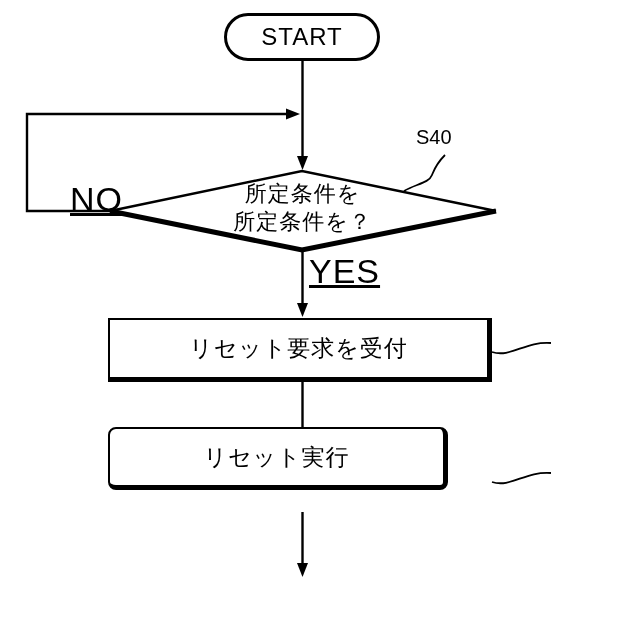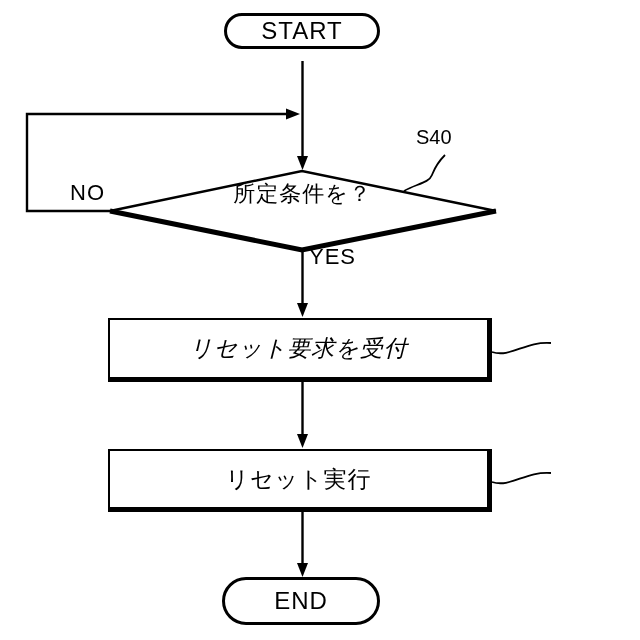"START" #start { height: 36px -> 48px }
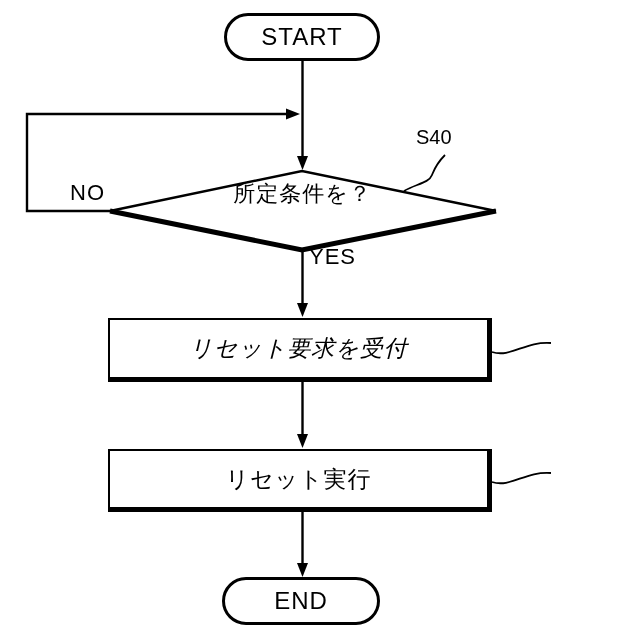"NO" .edge-label { font-size: 22px -> 34px; text-decoration: none -> underline }
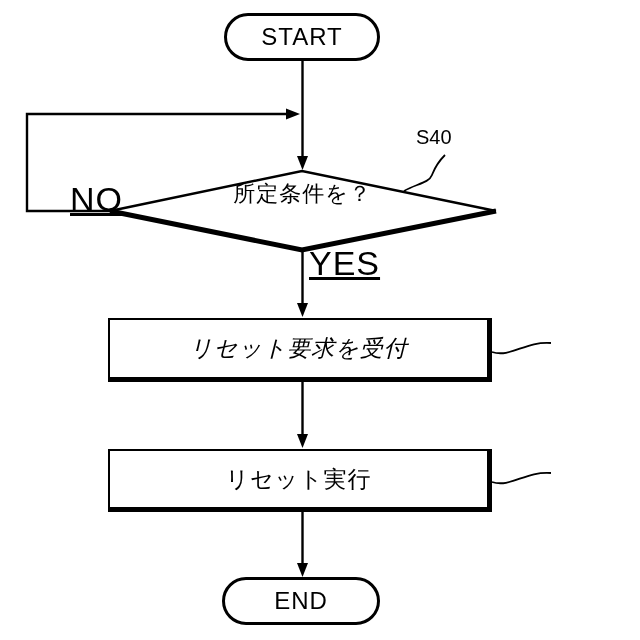"所定条件を" div { html: none -> <div>所定条件を</div> }
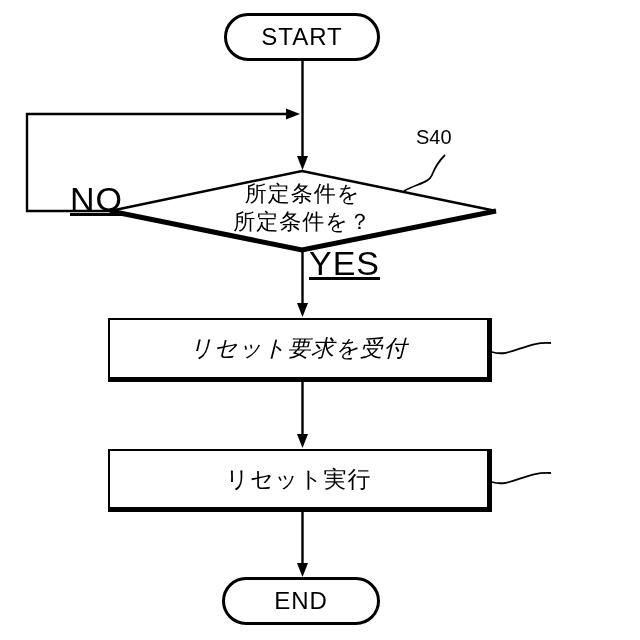"YES" #yes-label { top: 244px -> 252px }
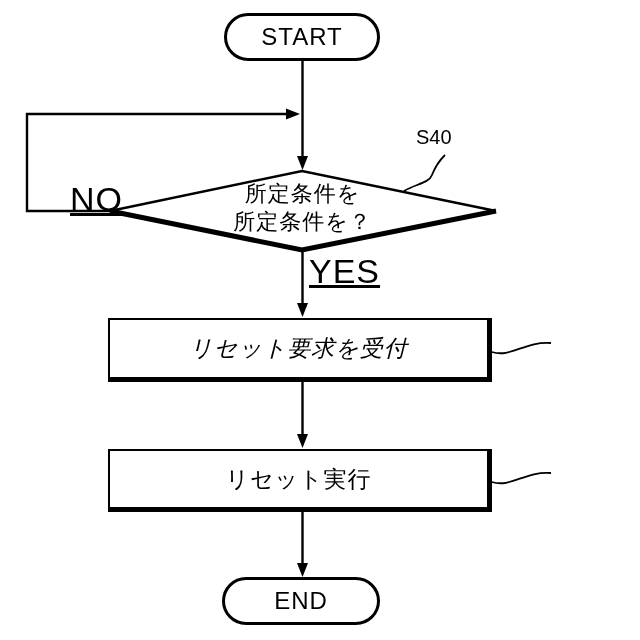"リセット要求を受付" #proc1 { font-style: italic -> none }
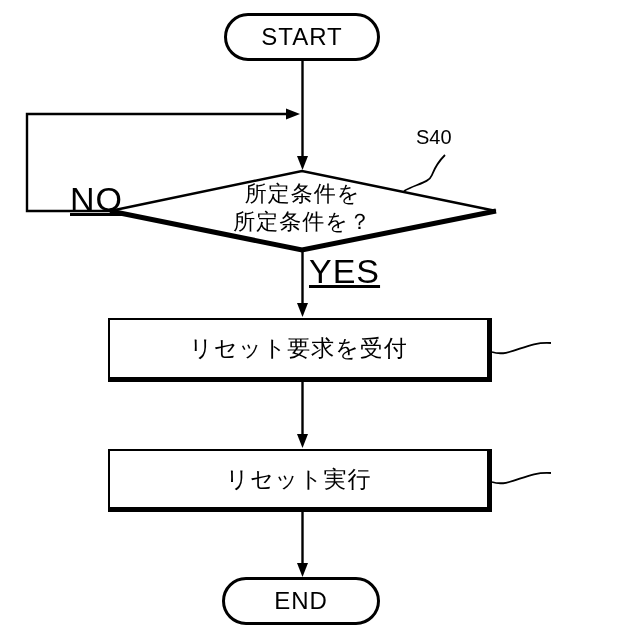"リセット実行" #proc2 { border-radius: none -> 8px; top: 449px -> 427px; width: 384px -> 340px }
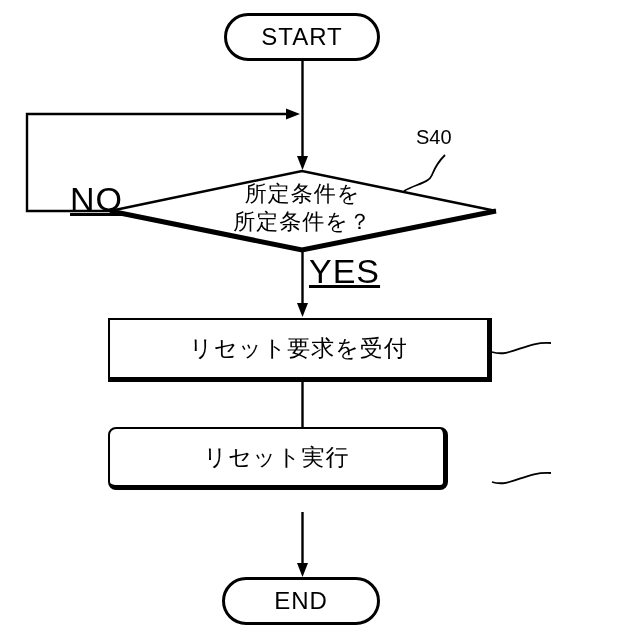"END" div.node { html: <div> <span>END</span> </div> -> none }
